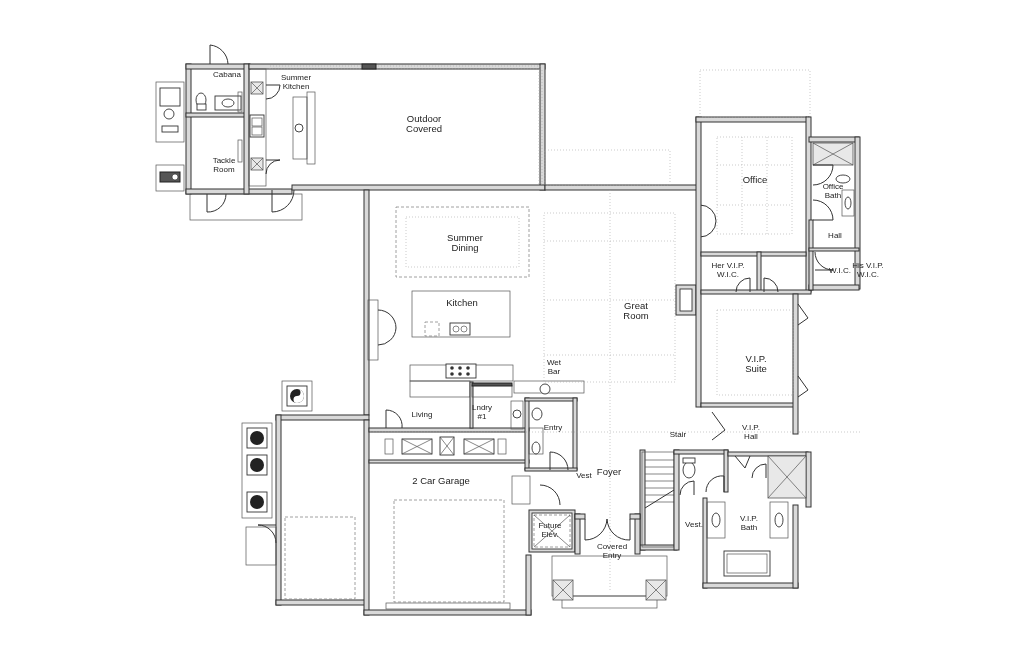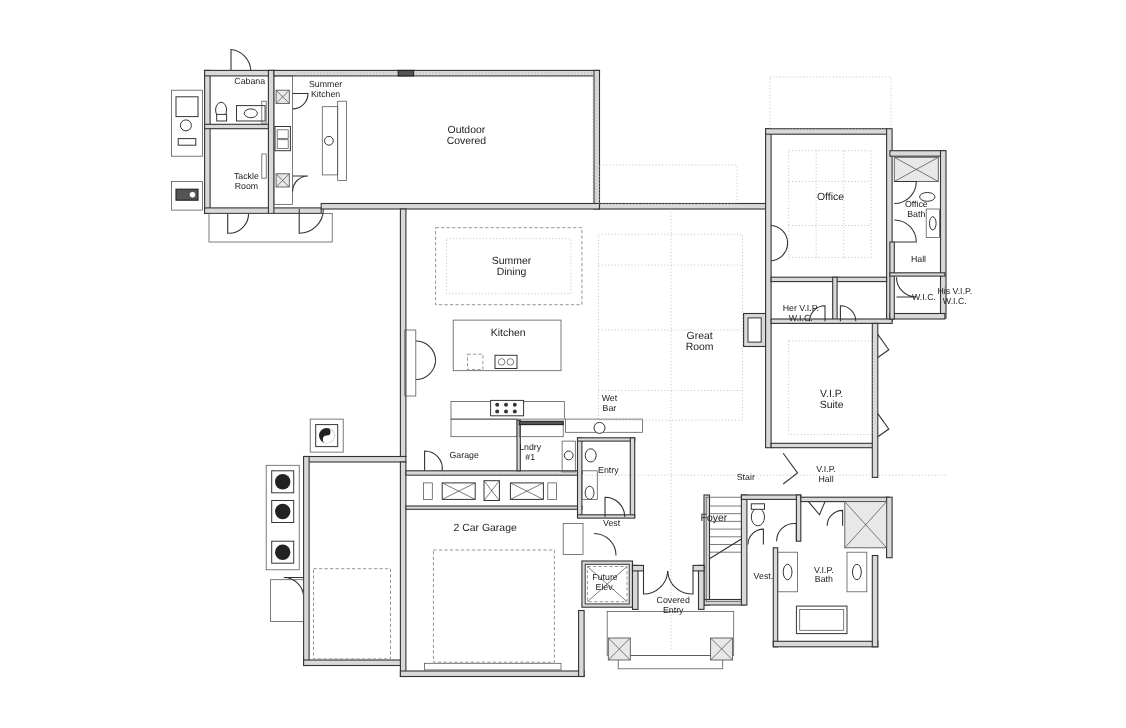"Her V.I.P." div.label { margin-top: 15px -> none }
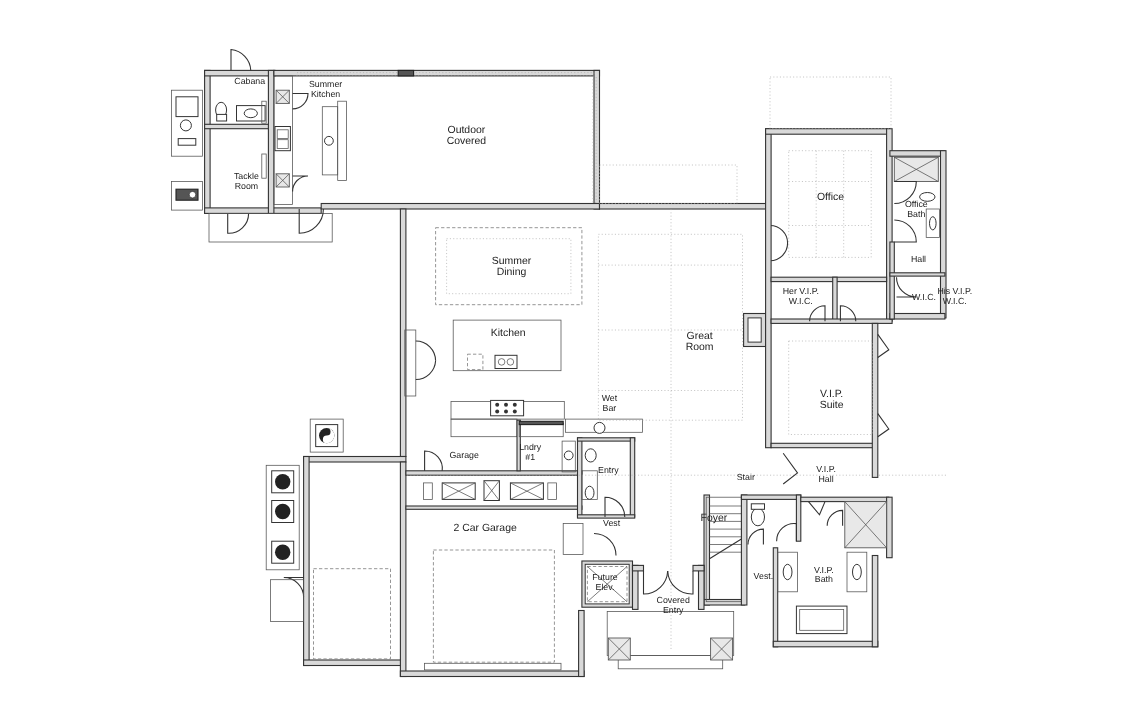"Garage" div.label { text: Garage -> Living }
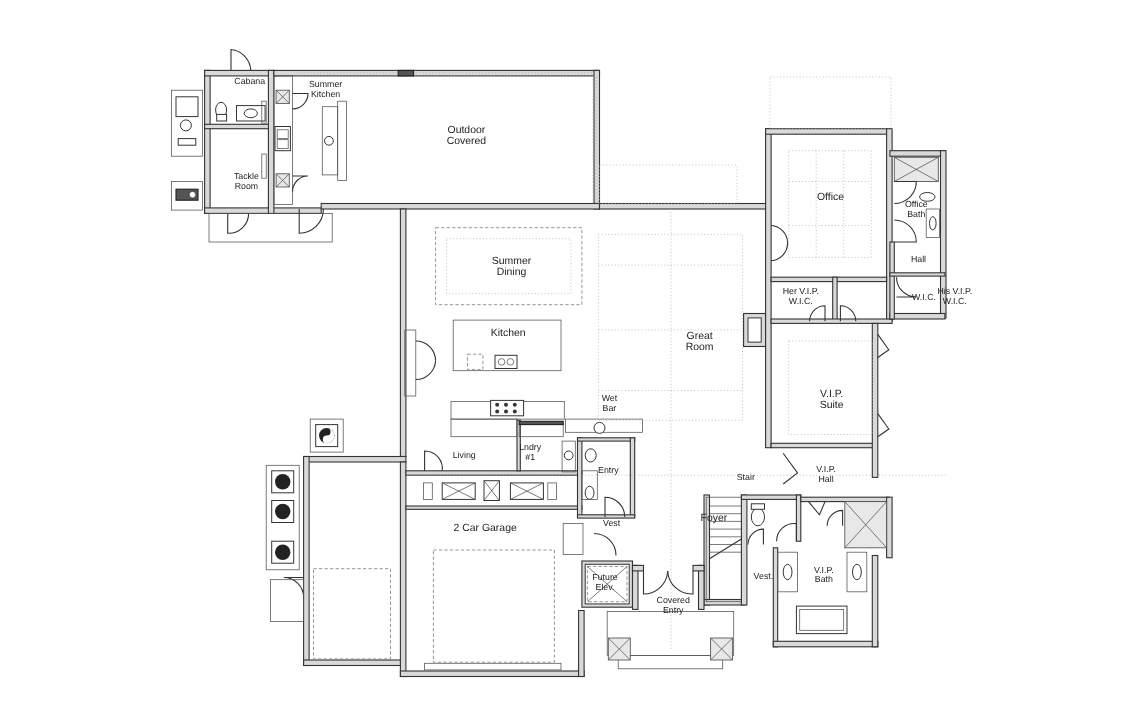"Vest" div.label { left: 556px -> 584px }
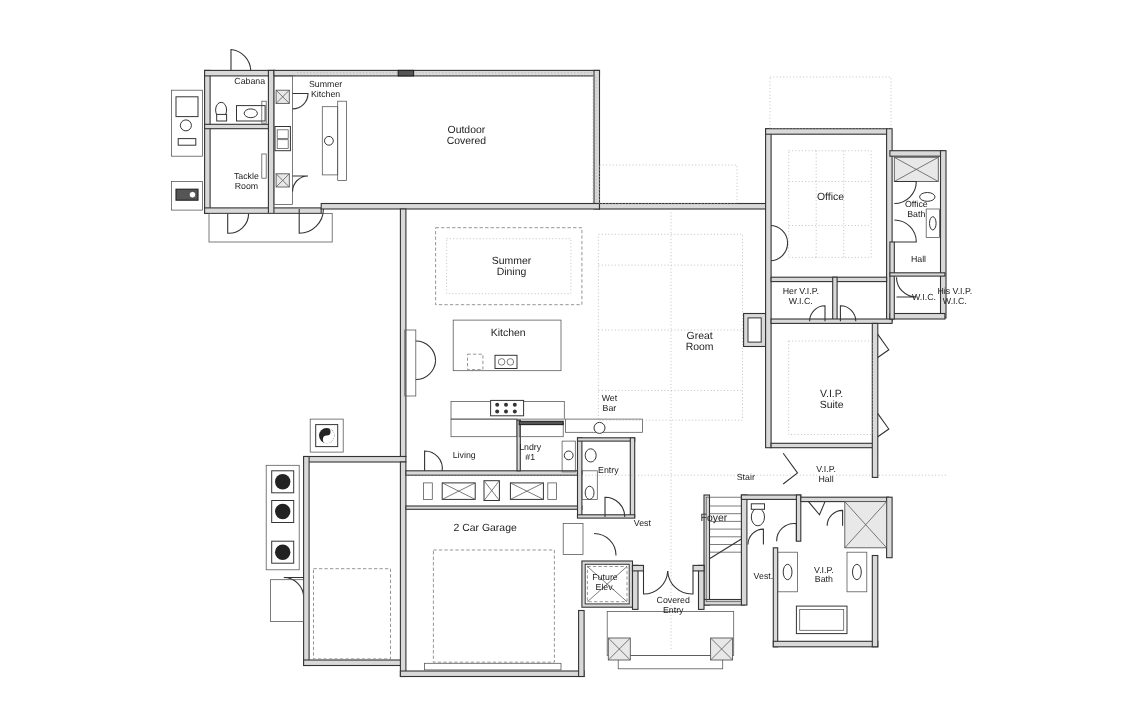"Foyer" div.label { margin-left: 40px -> none }
